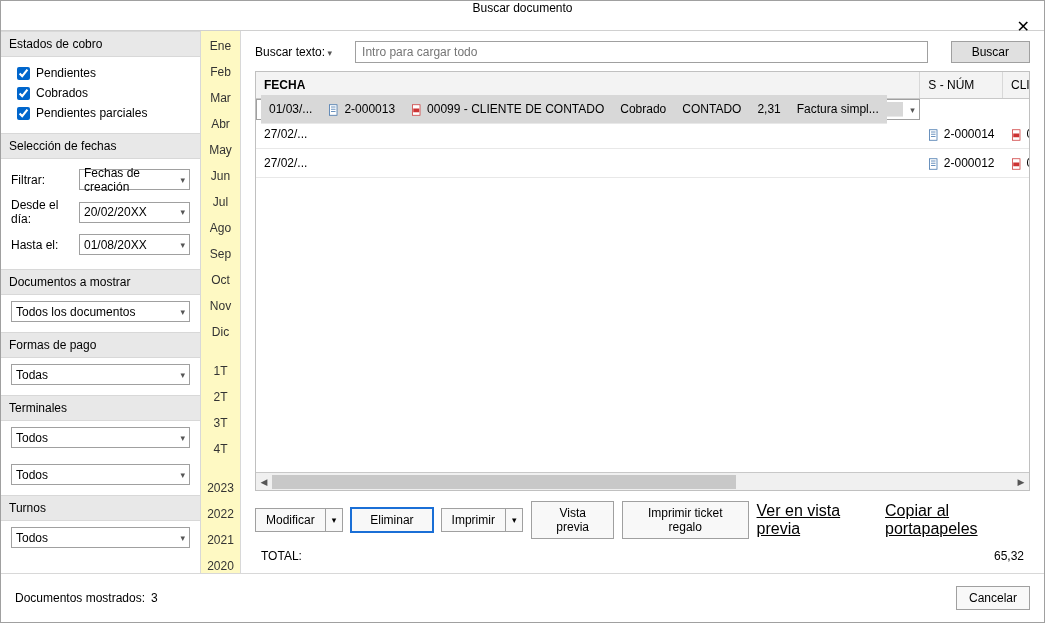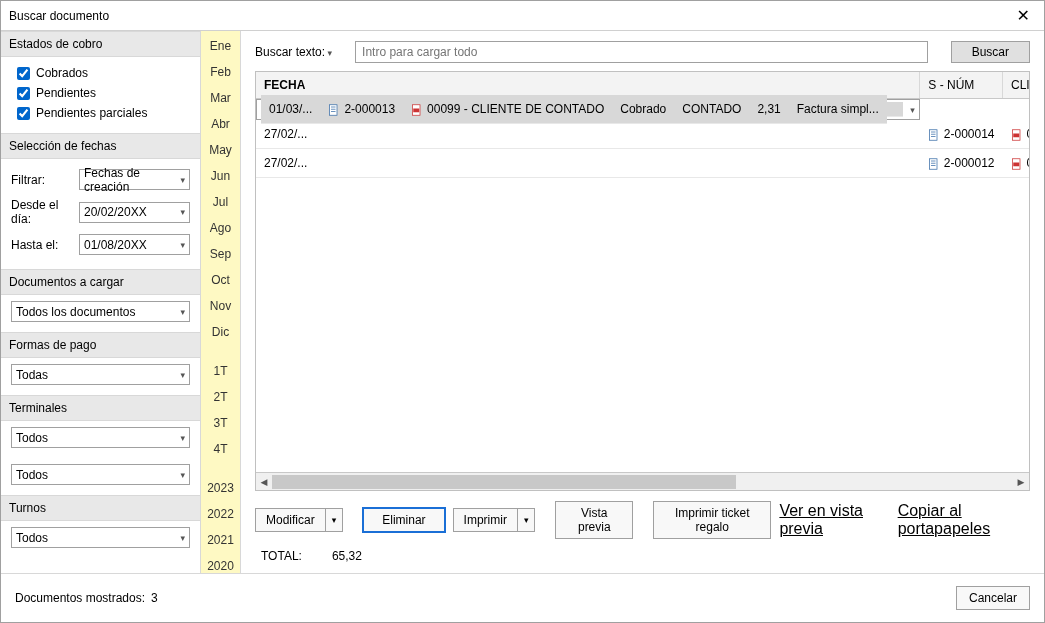"Buscar documento" .titlebar { flex-direction: none -> column }
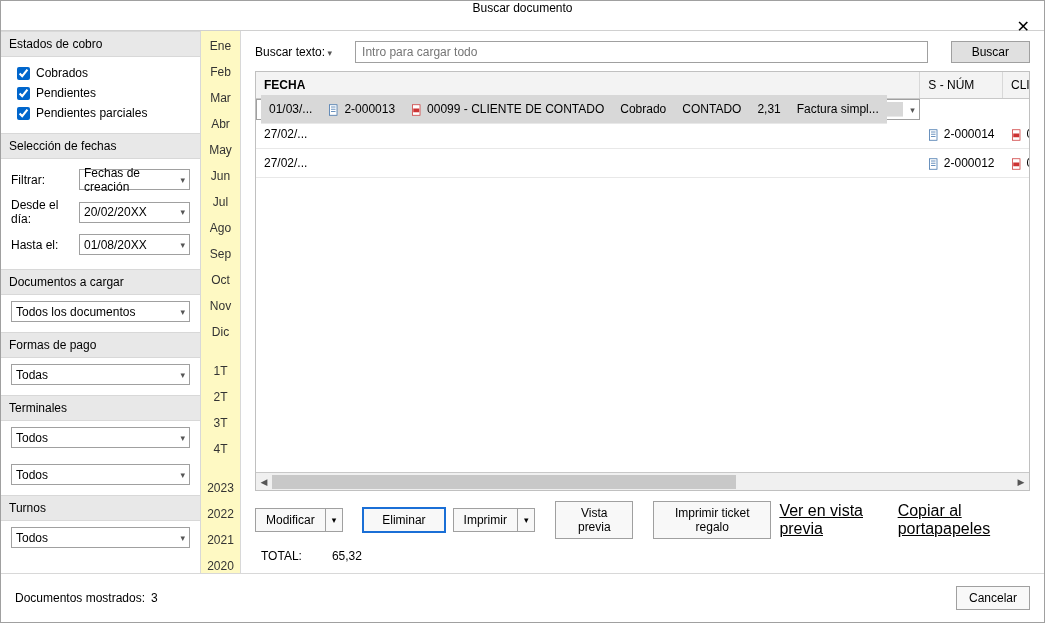"Cobrados" label.chk-row { order: before "Pendientes" -> after "Pendientes" }
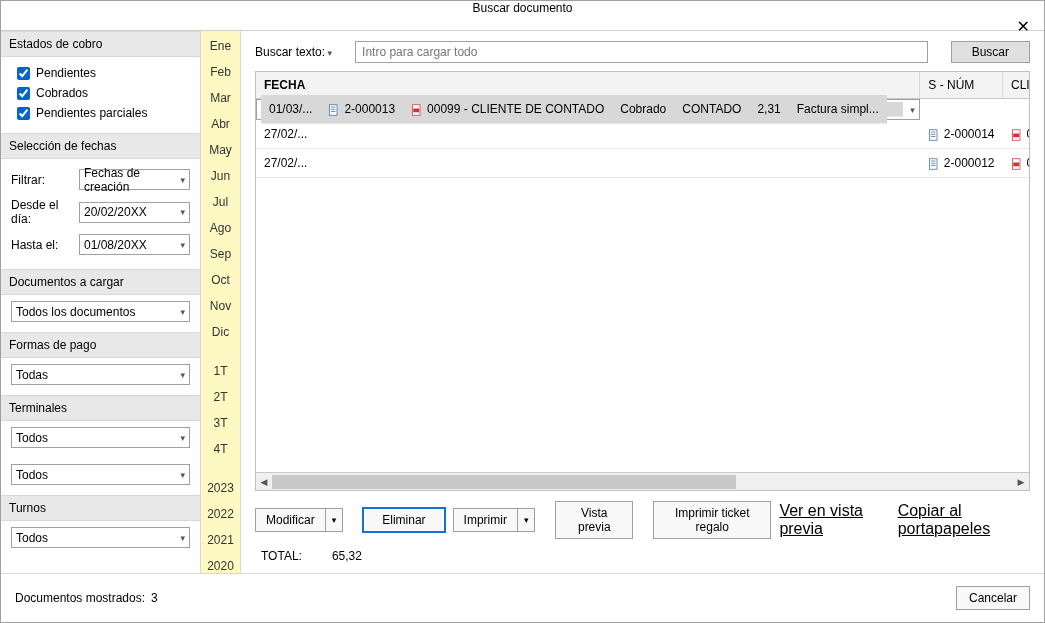"Documentos a cargar" div.section-header { text: cargar -> mostrar }
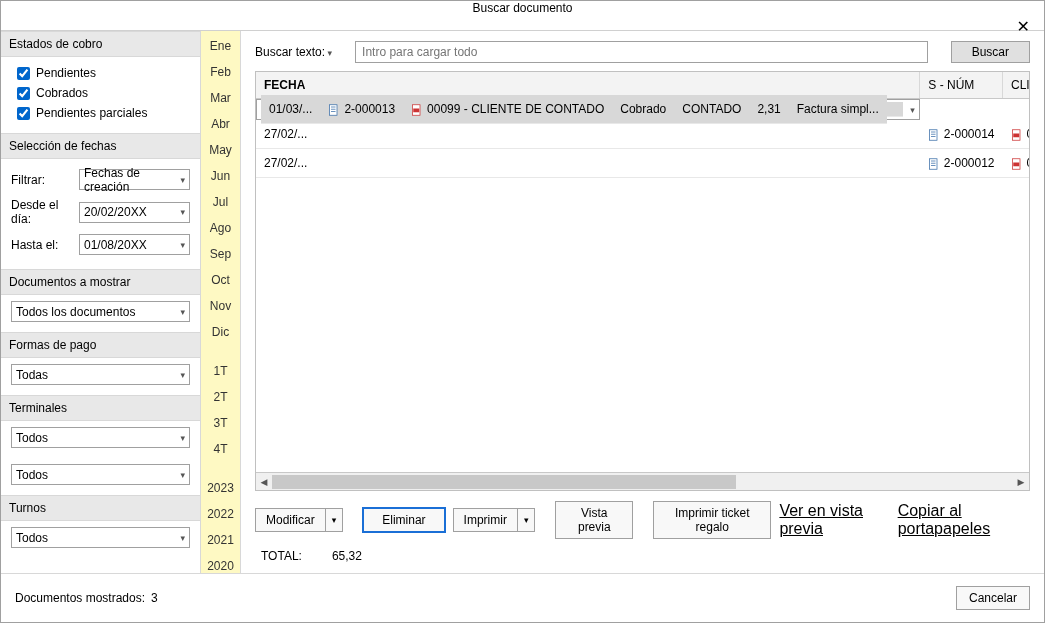"Eliminar" .btn-plain { margin-left: 12px -> none }
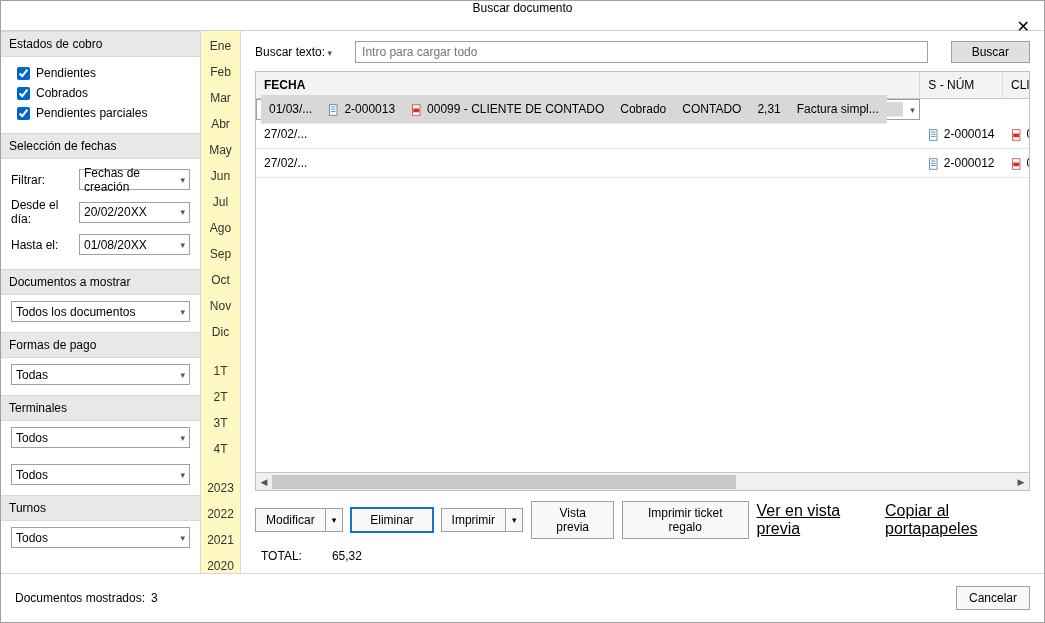"TOTAL:" .total-row { gap: 30px -> 38px; justify-content: flex-start -> space-between }
